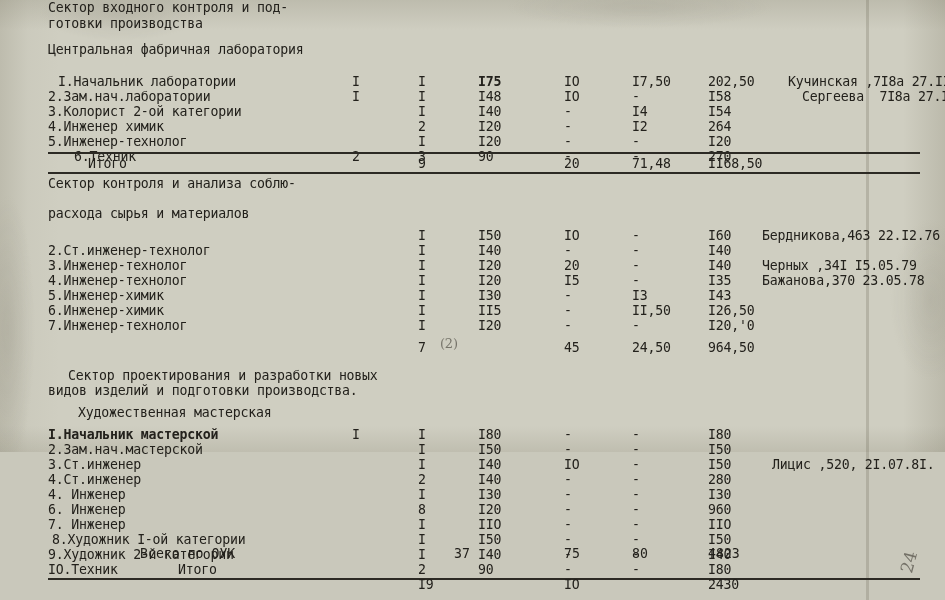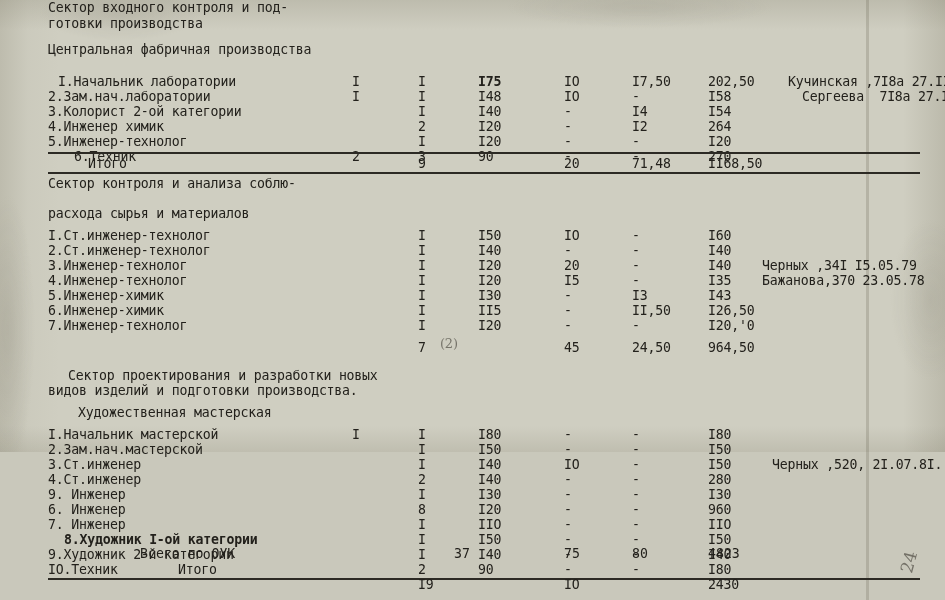"Центральная фабричная производства" div.txt { text: производства -> лаборатория }
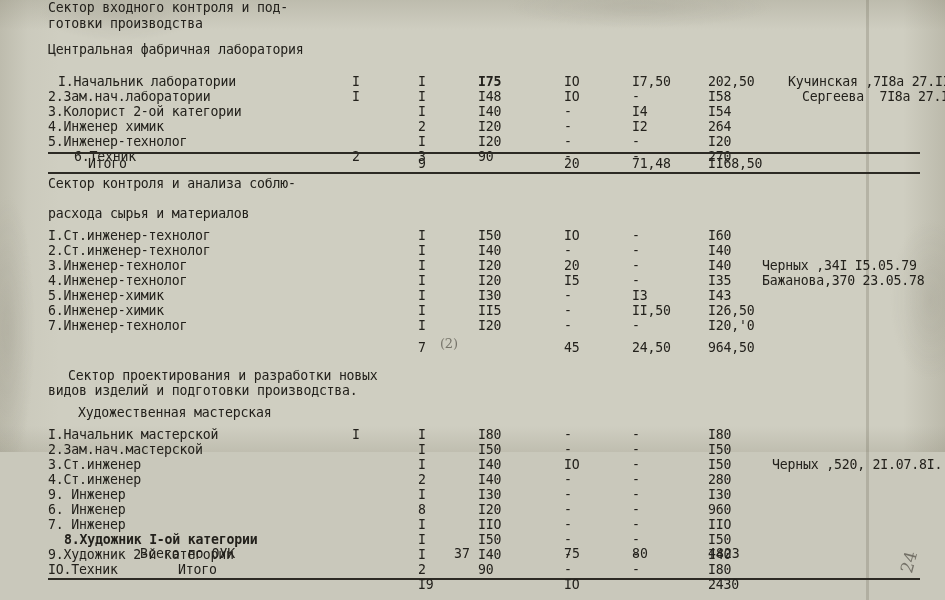"I.Ст.инженер-технолог" div.txt { html: <div>I.Ст.инженер-технолог</div> -> none }
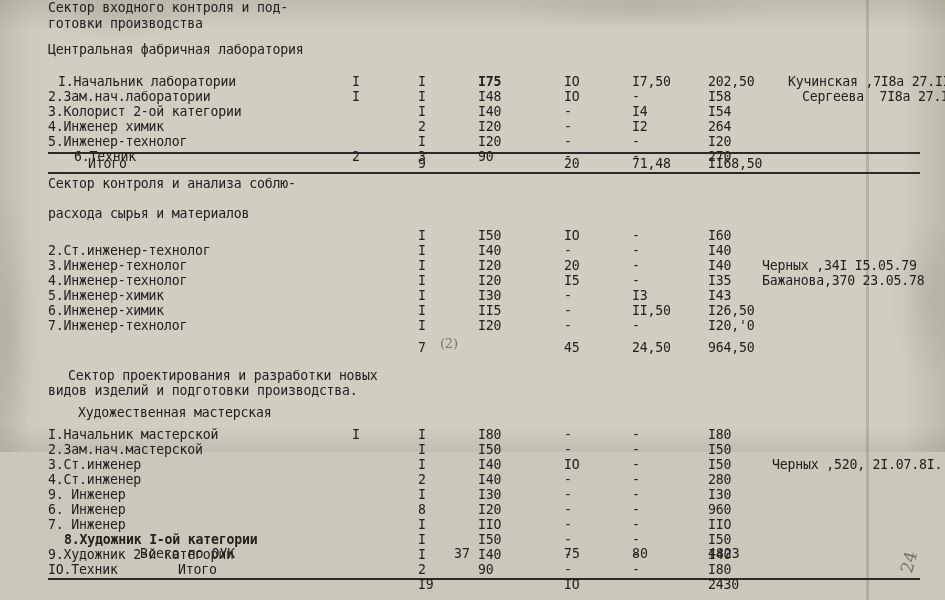"Бердникова,463 22.I2.76" div.txt { html: none -> <div>Бердникова,463 22.I2.76</div> }
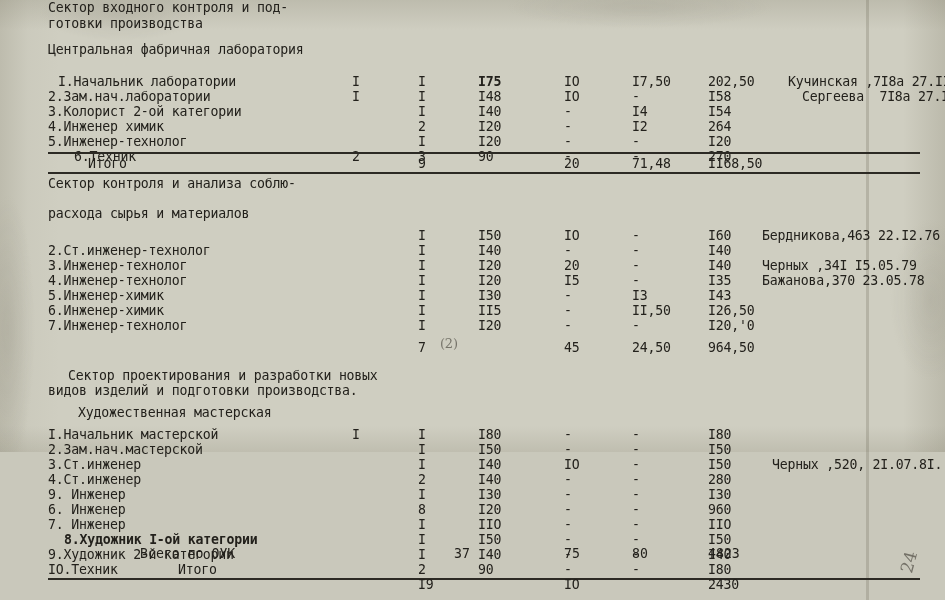"I.Начальник мастерской" div.txt { font-weight: none -> bold }
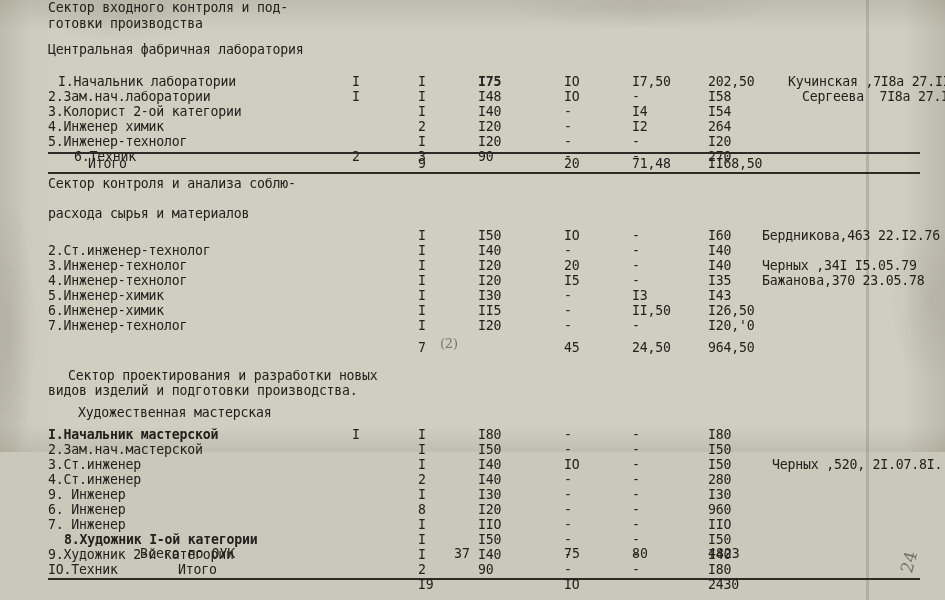"Черных ,520, 2I.07.8I." div.txt { text: Черных -> Лицис }
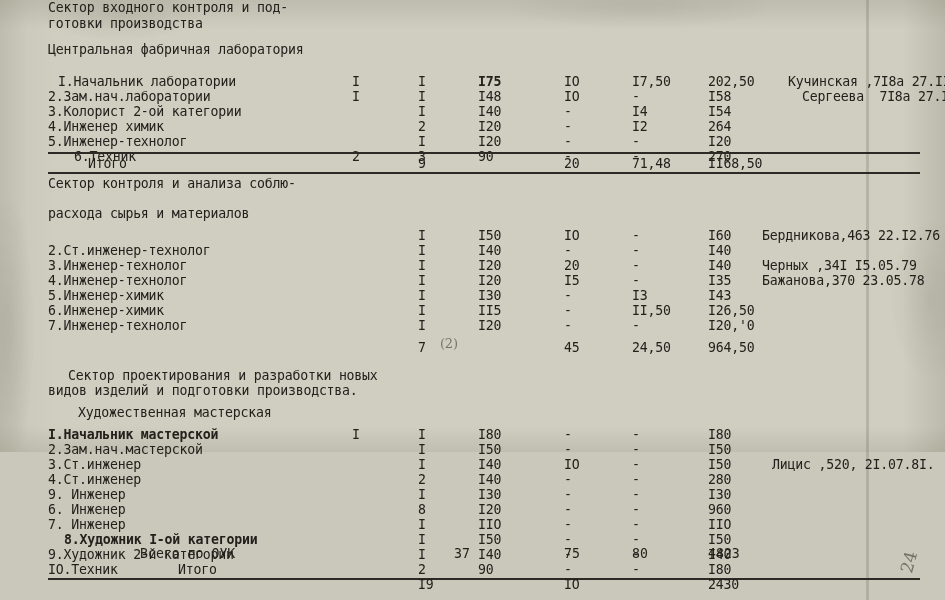"9. Инженер" div.txt { text: 9 -> 4 }
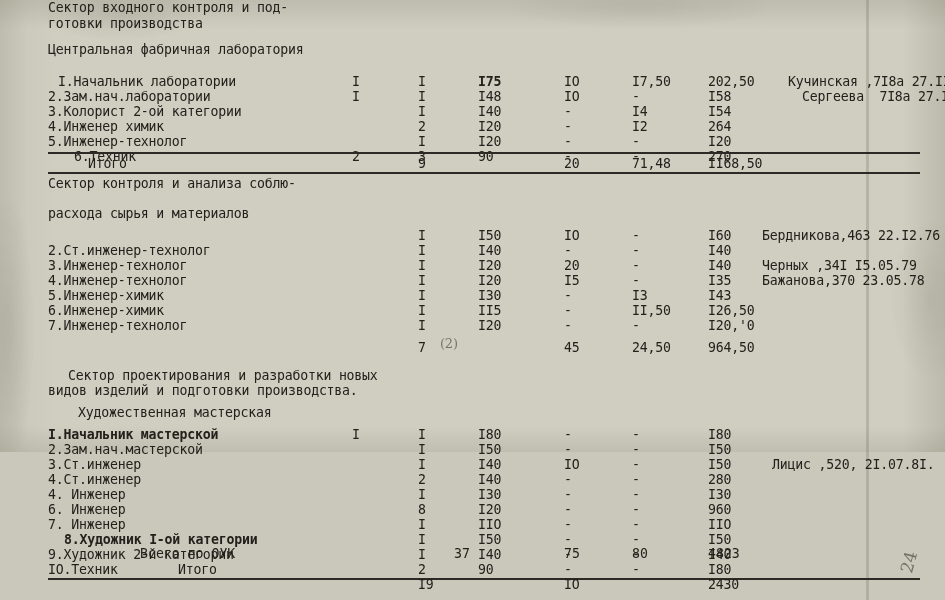"8.Художник I-ой категории" div.txt { font-weight: bold -> none; left: 24px -> 12px }
